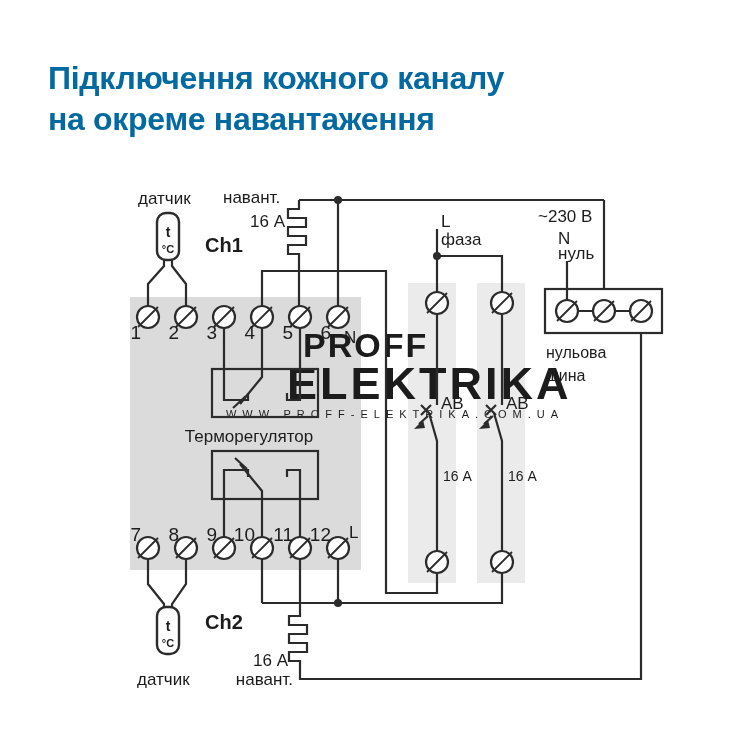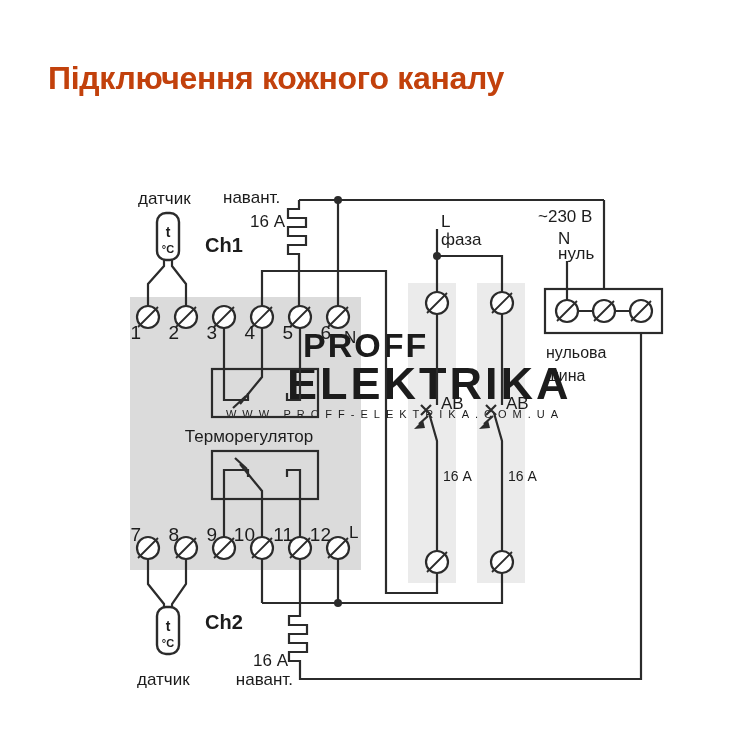"Підключення кожного каналу" .title { color: #c2410c -> #0369a1 }
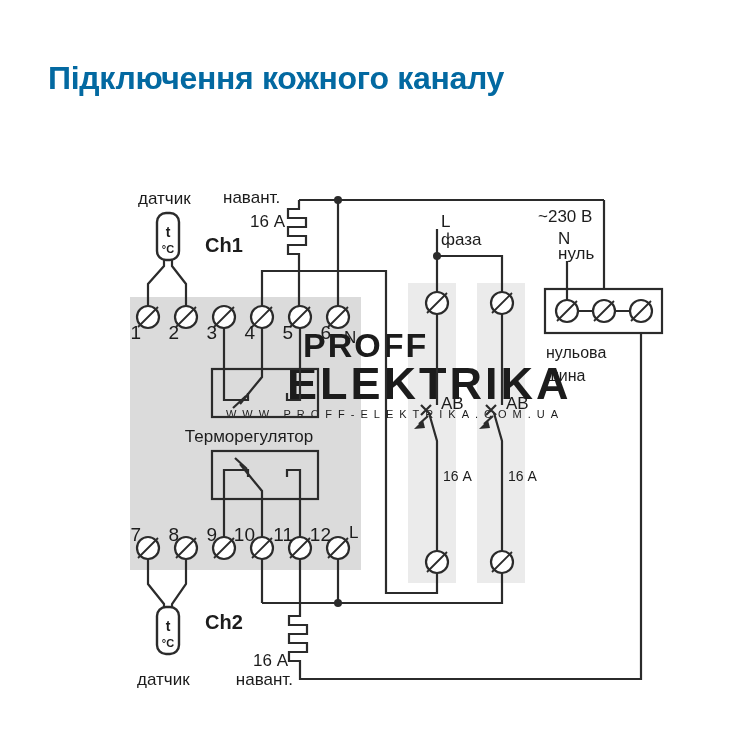"на окреме навантаження" span { html: none -> <span>на окреме навантаження</span> }
